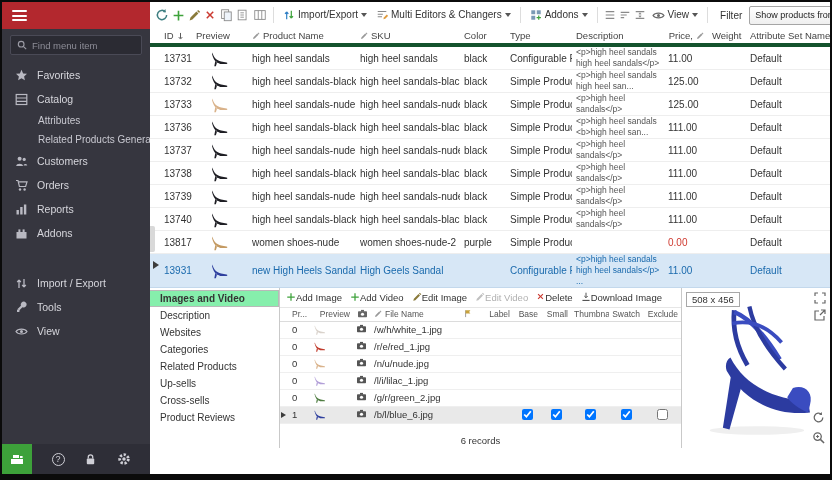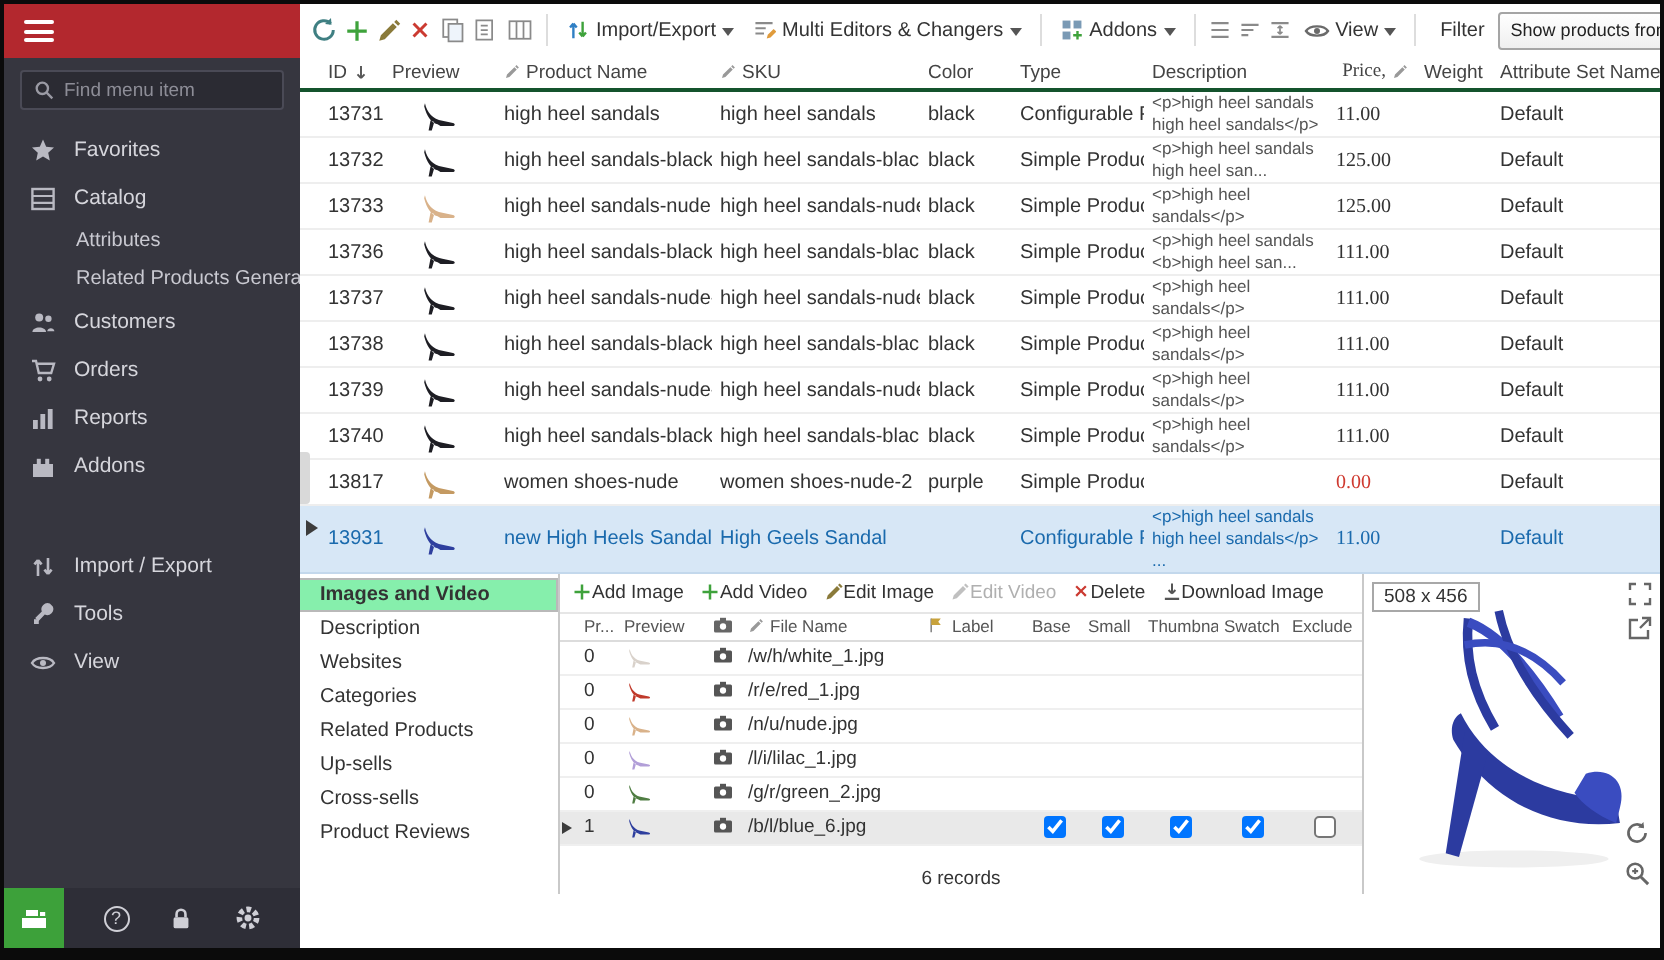"Import/Export" .tb-btn { align-items: center -> flex-start }
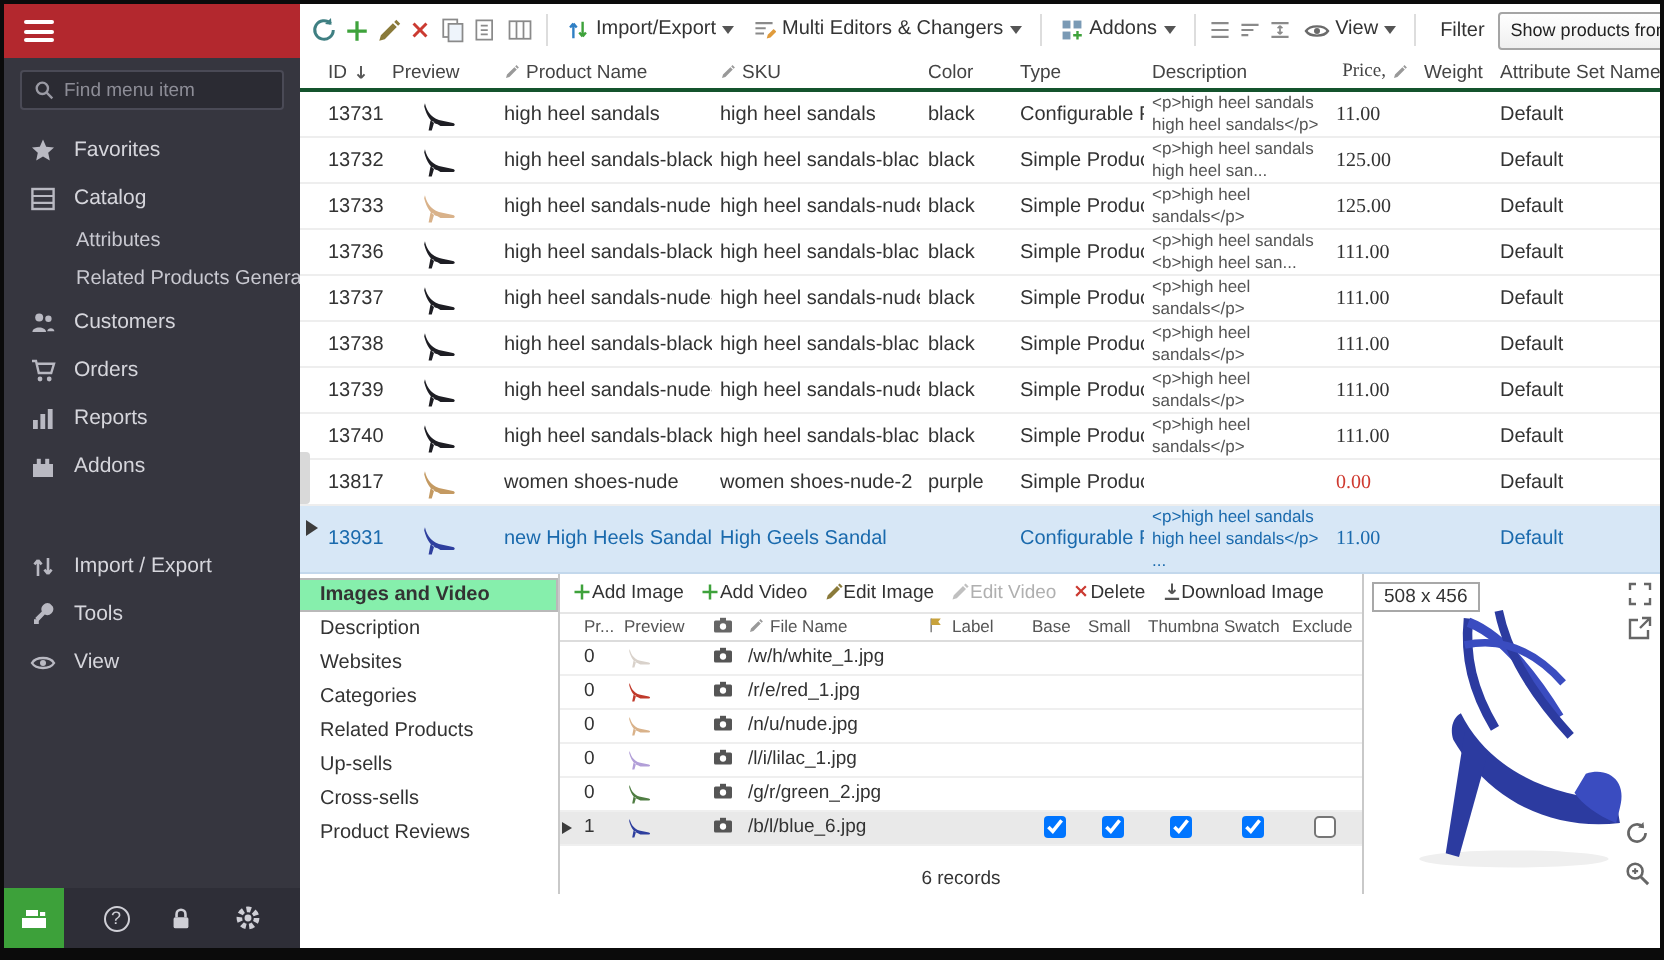"ID" .products th { border-bottom: 2px solid #14532d -> 4px solid #14532d }
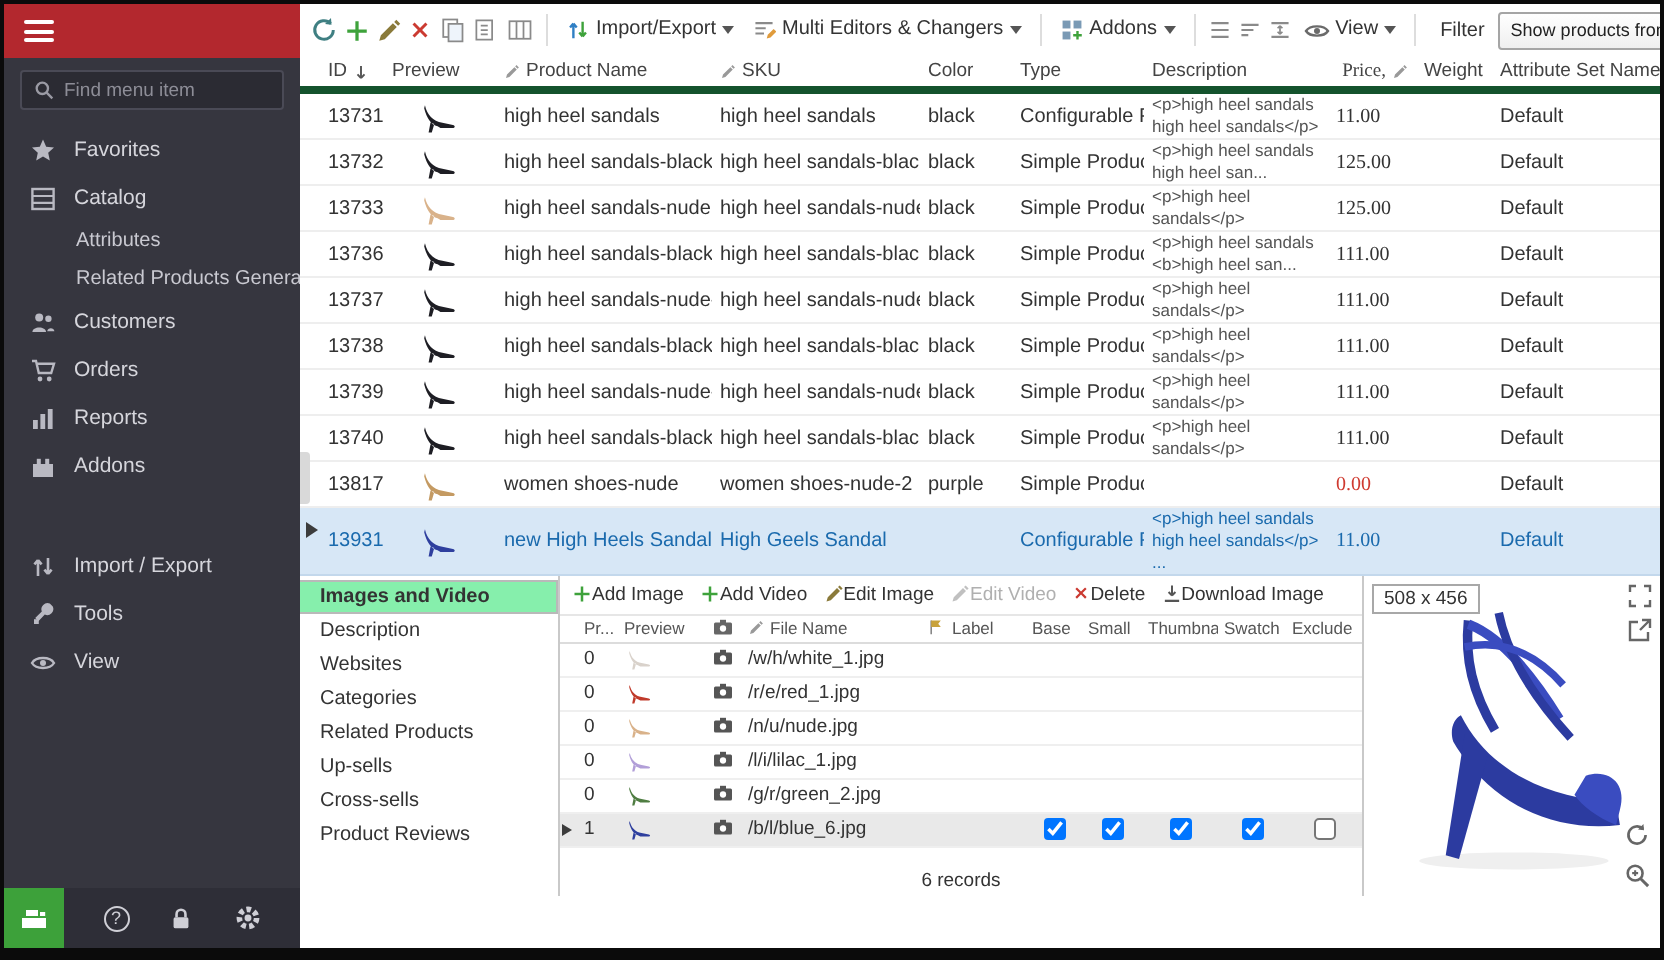"Price," .c-price, .th-price { font-family: Liberation Serif, serif -> none }
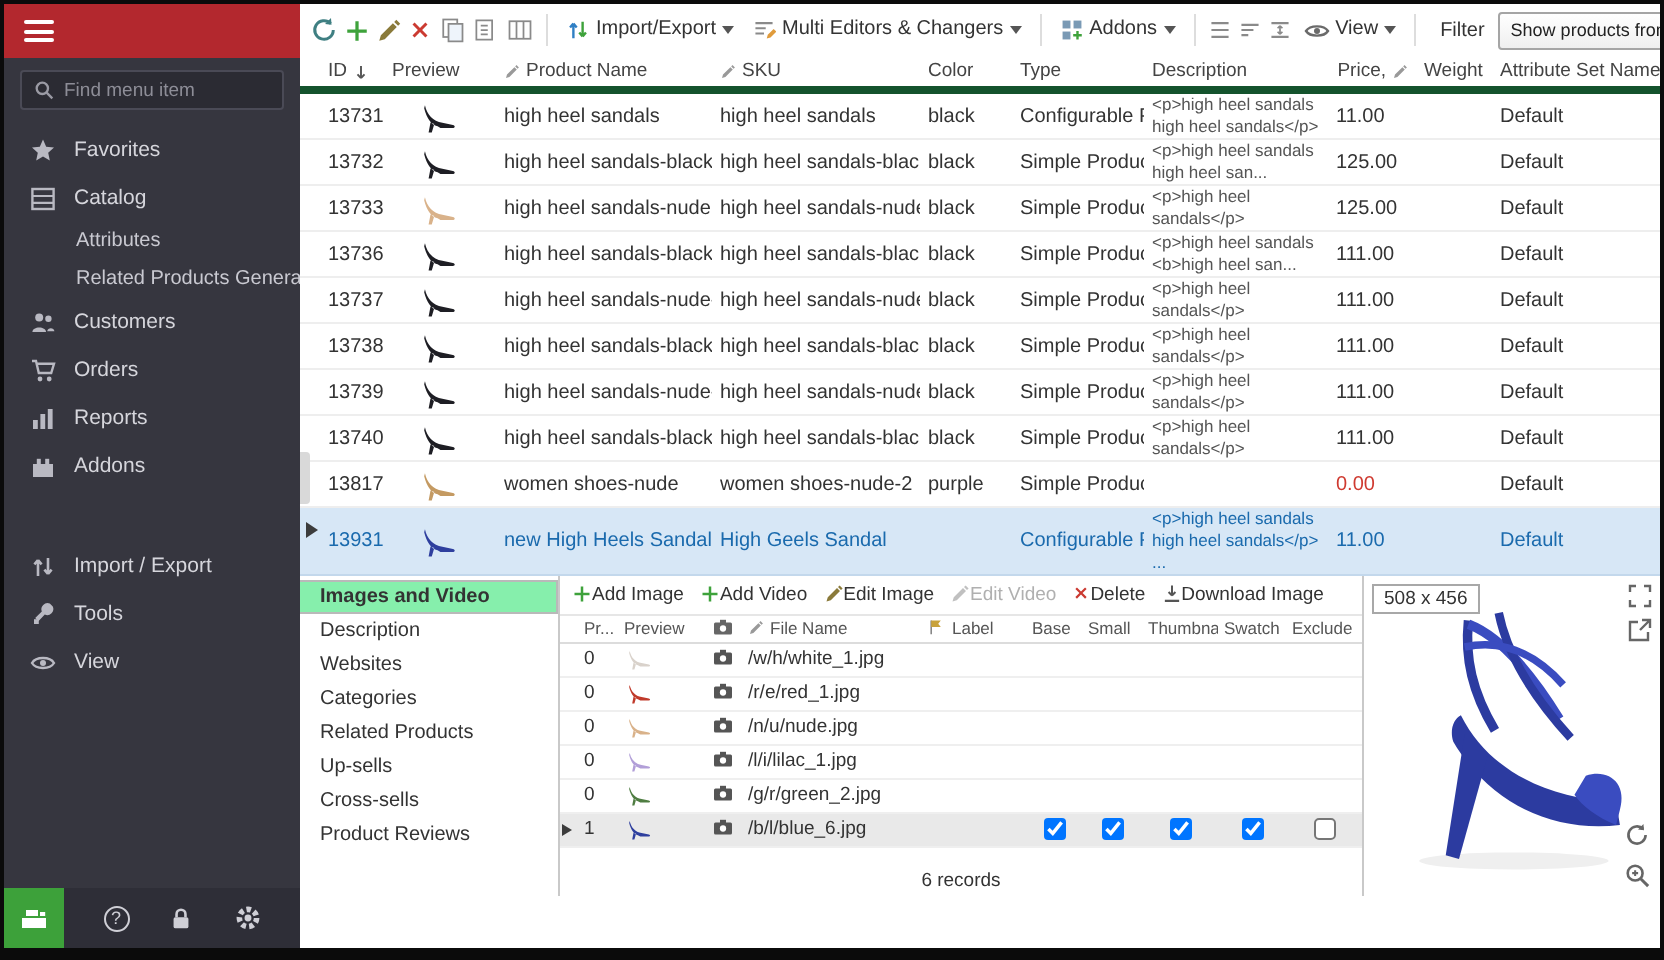"Pr..." .images th { text-align: left -> right }
